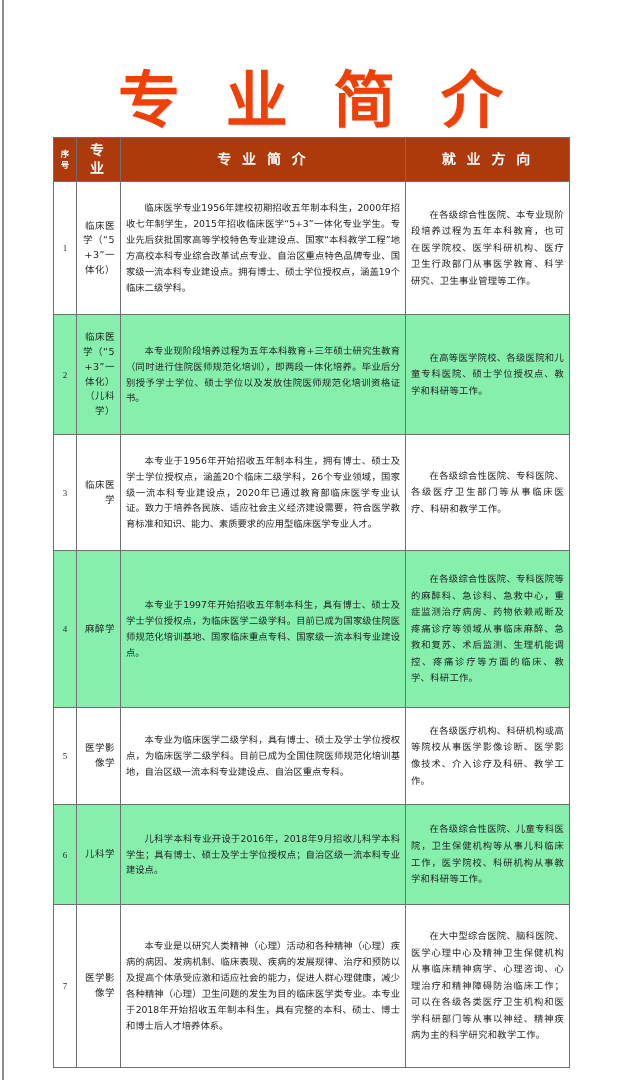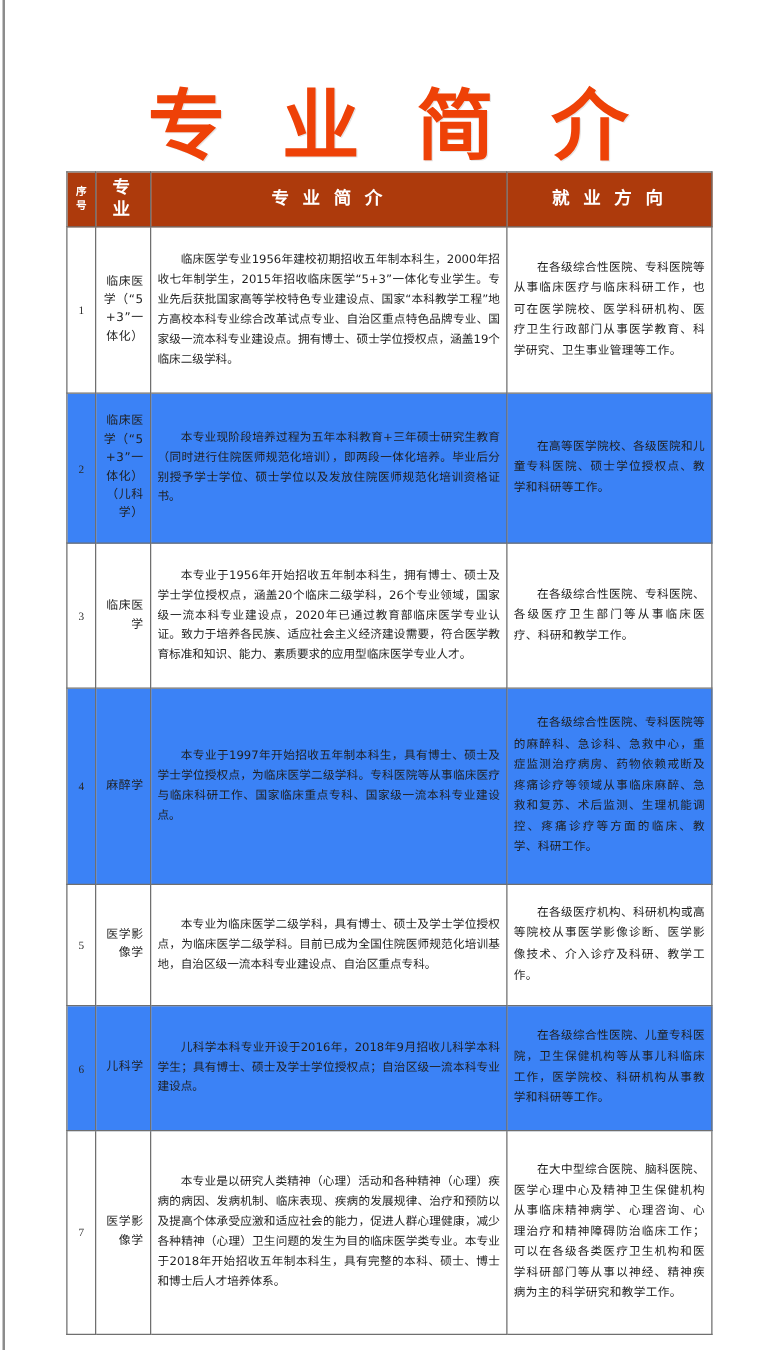"在各级综合性医院、专科医院等从事临床医疗与临床科研工作，也可在医学院校、医学科研" td.cell-career { text: 专科医院等从事临床医疗与临床科研工作 -> 本专业现阶段培养过程为五年本科教育 }
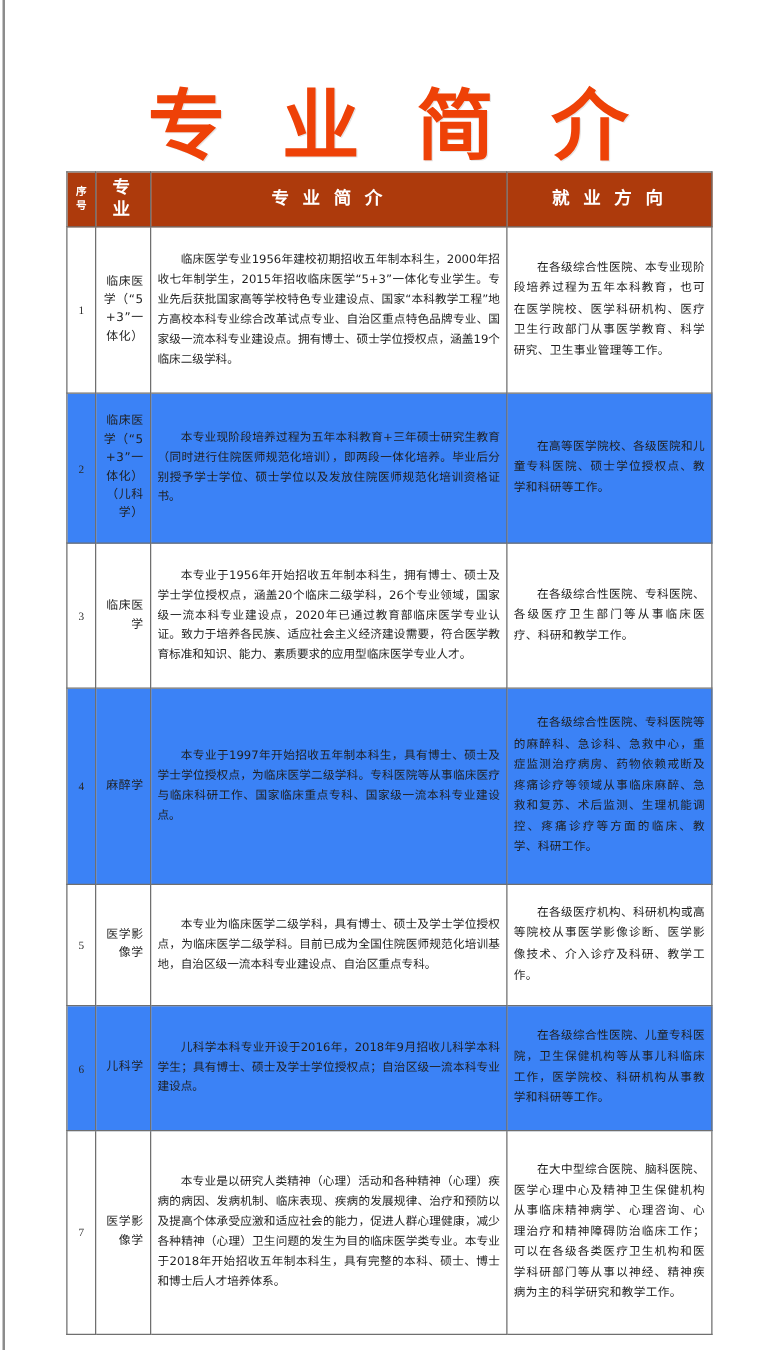"临床医学（“5+3”一体化）（儿科学）" tbody tr.row-even > td { background: #3b82f6 -> #86efac }
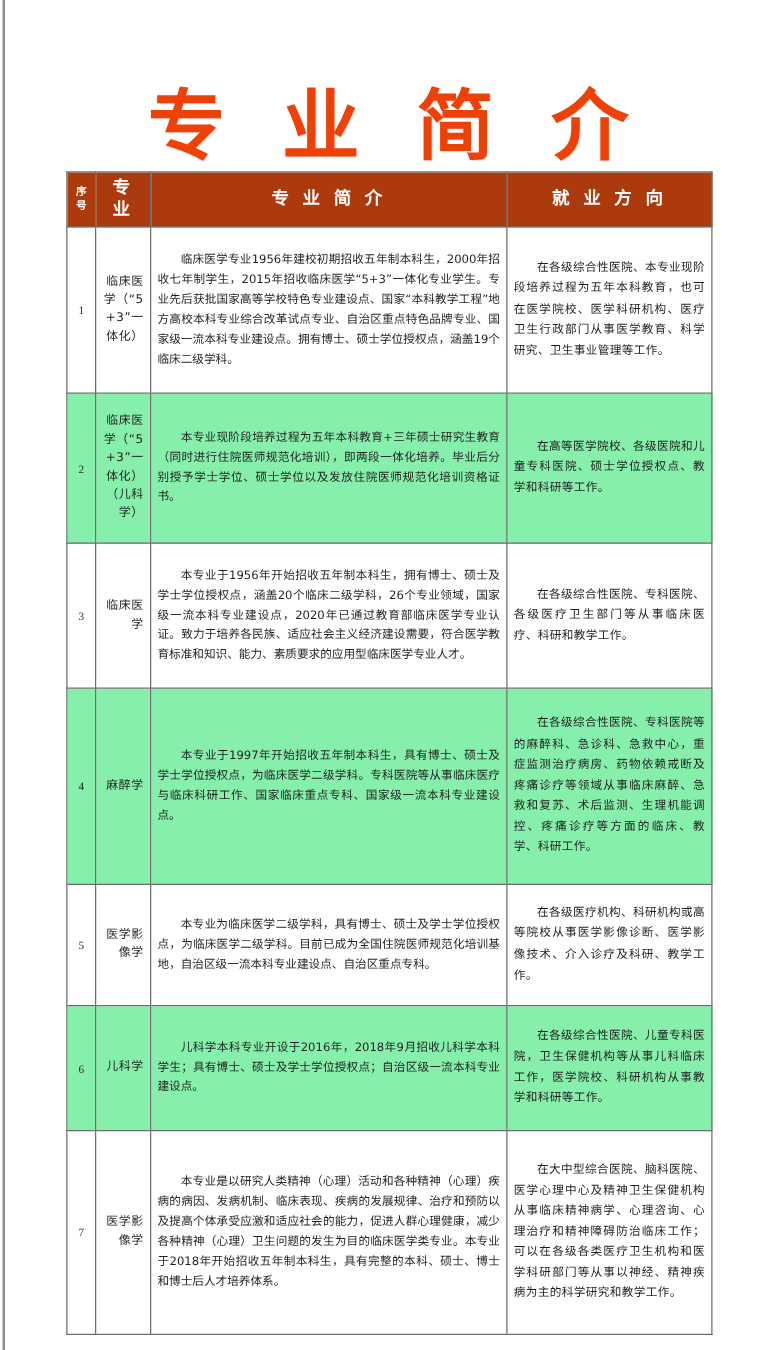"本专业于1997年开始招收五年制本科生，具有博士、硕士及学士学位授权点，为临床医" td.cell-intro { text: 专科医院等从事临床医疗与临床科研工作 -> 目前已成为国家级住院医师规范化培训基地 }
